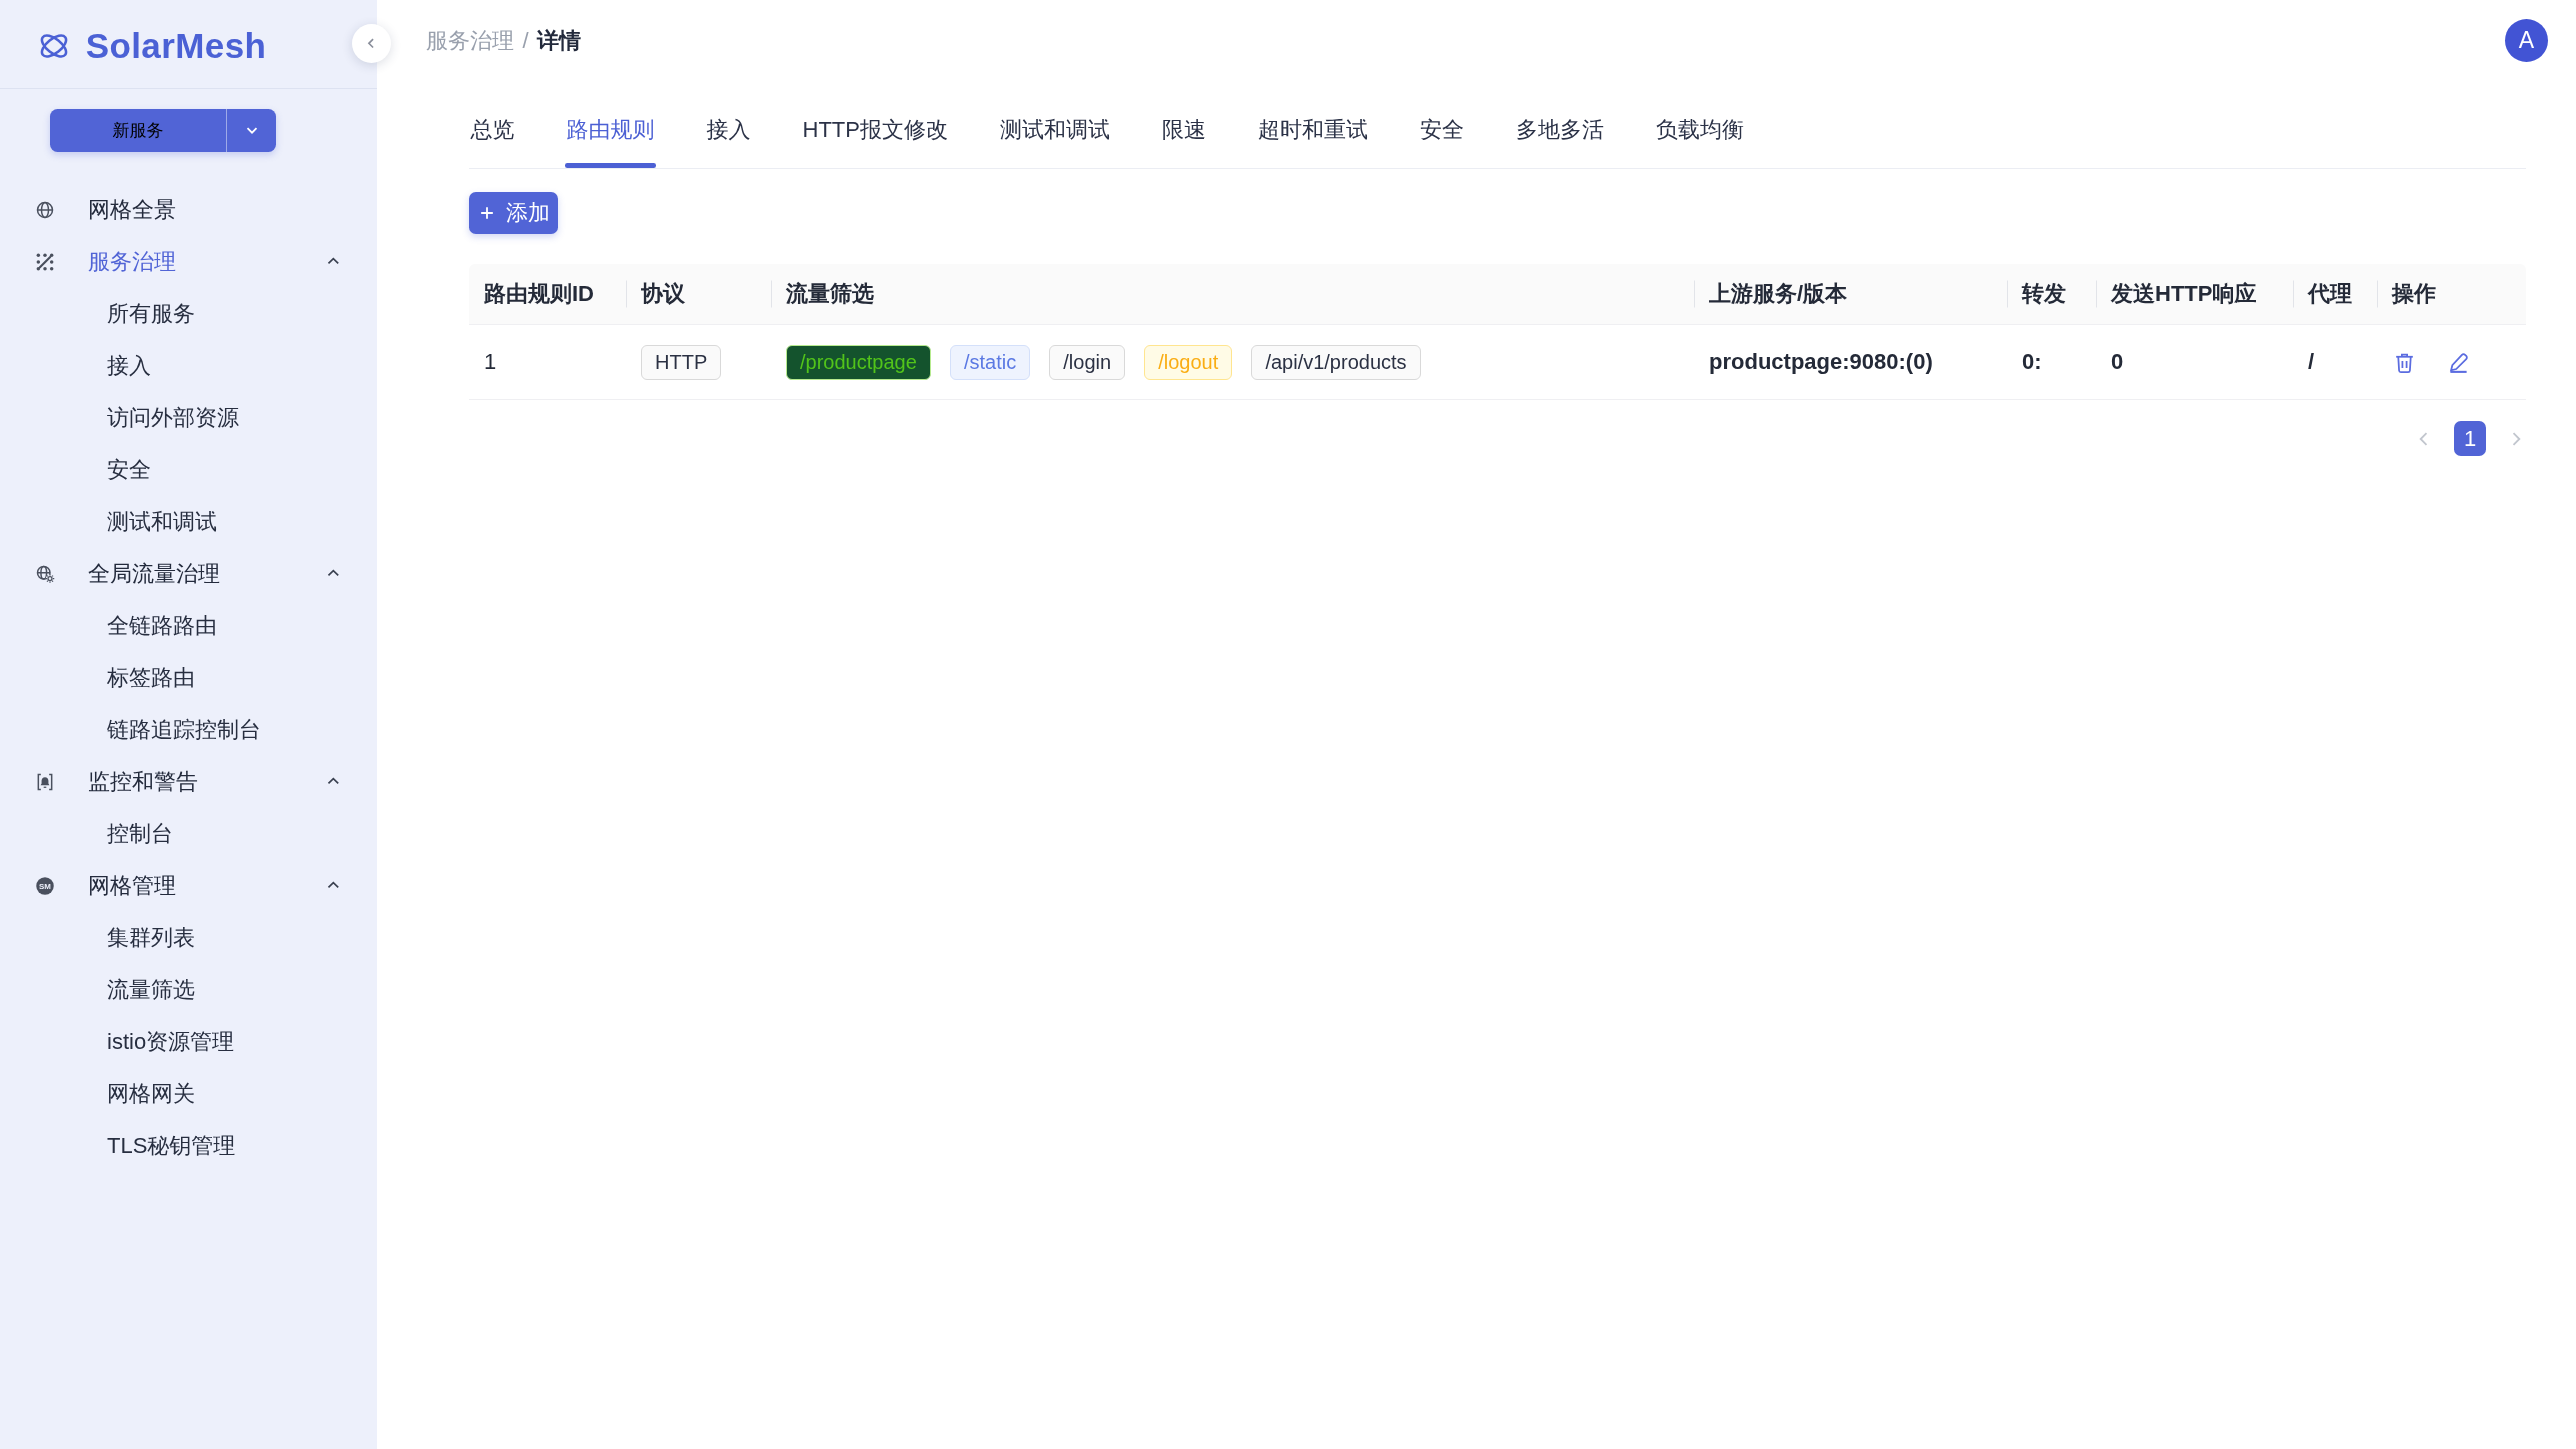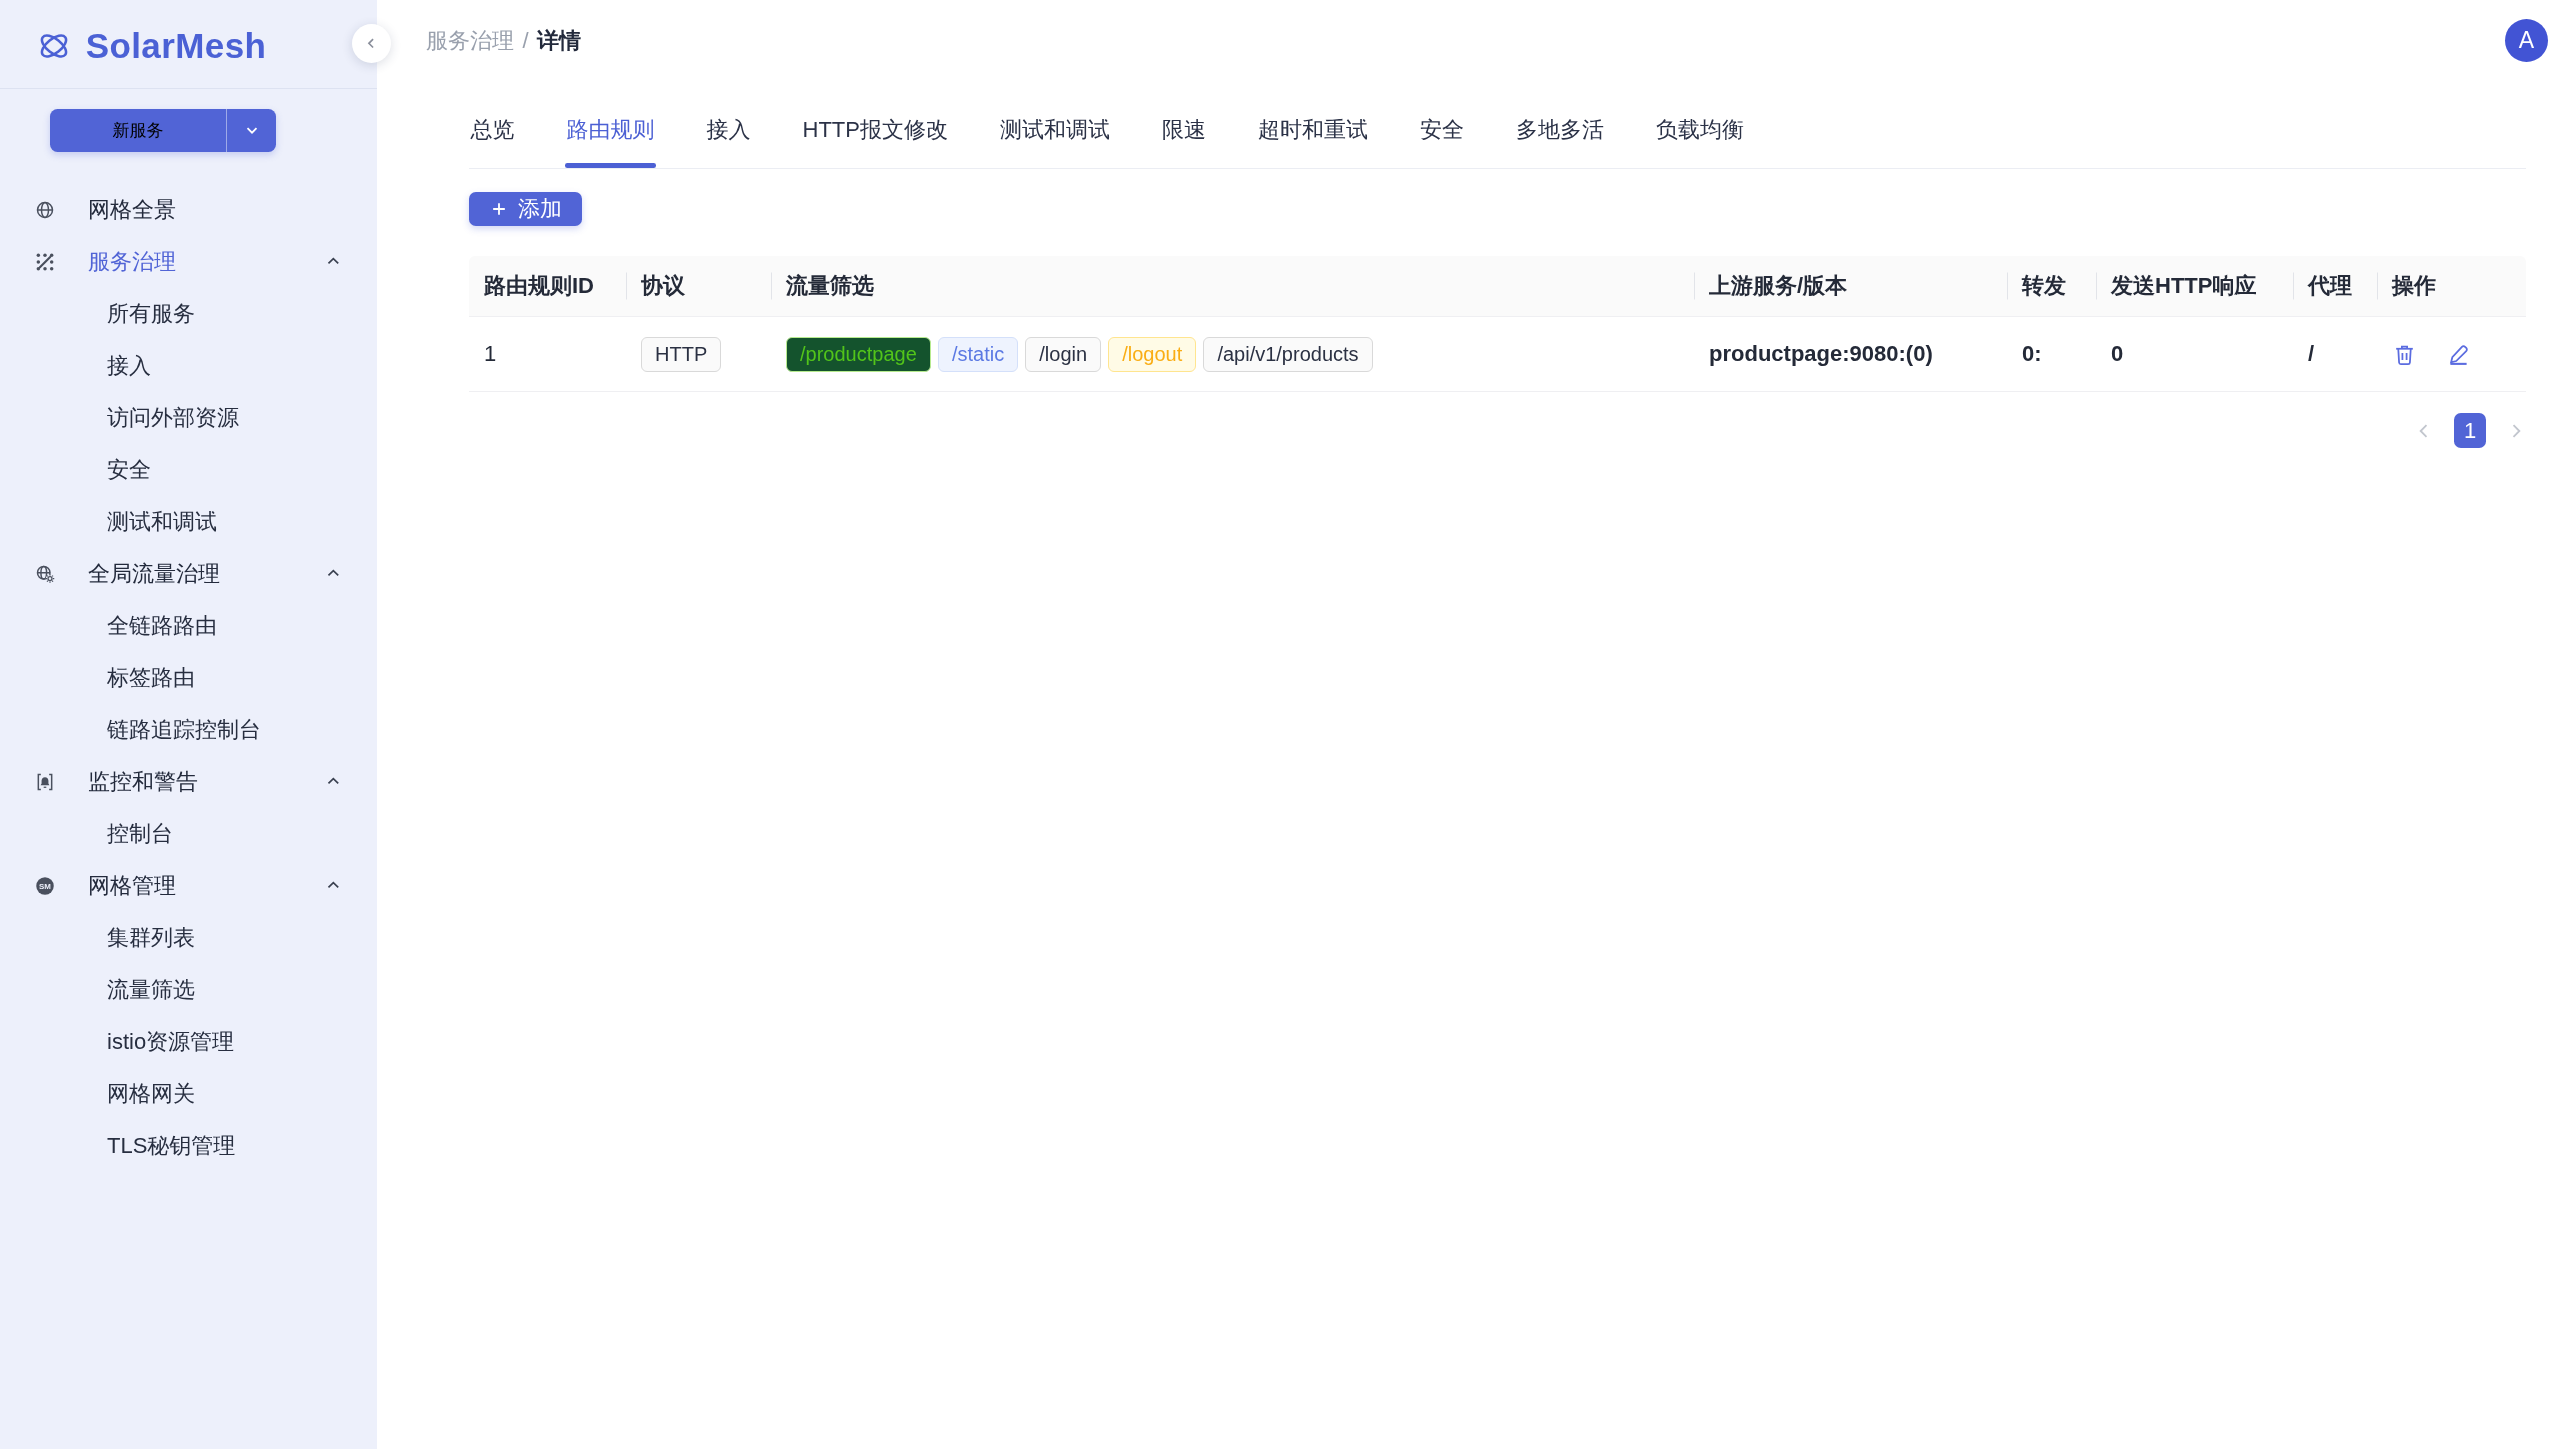"添加" .add-btn { height: 34px -> 42px; padding: 0 20px -> 0 8px }
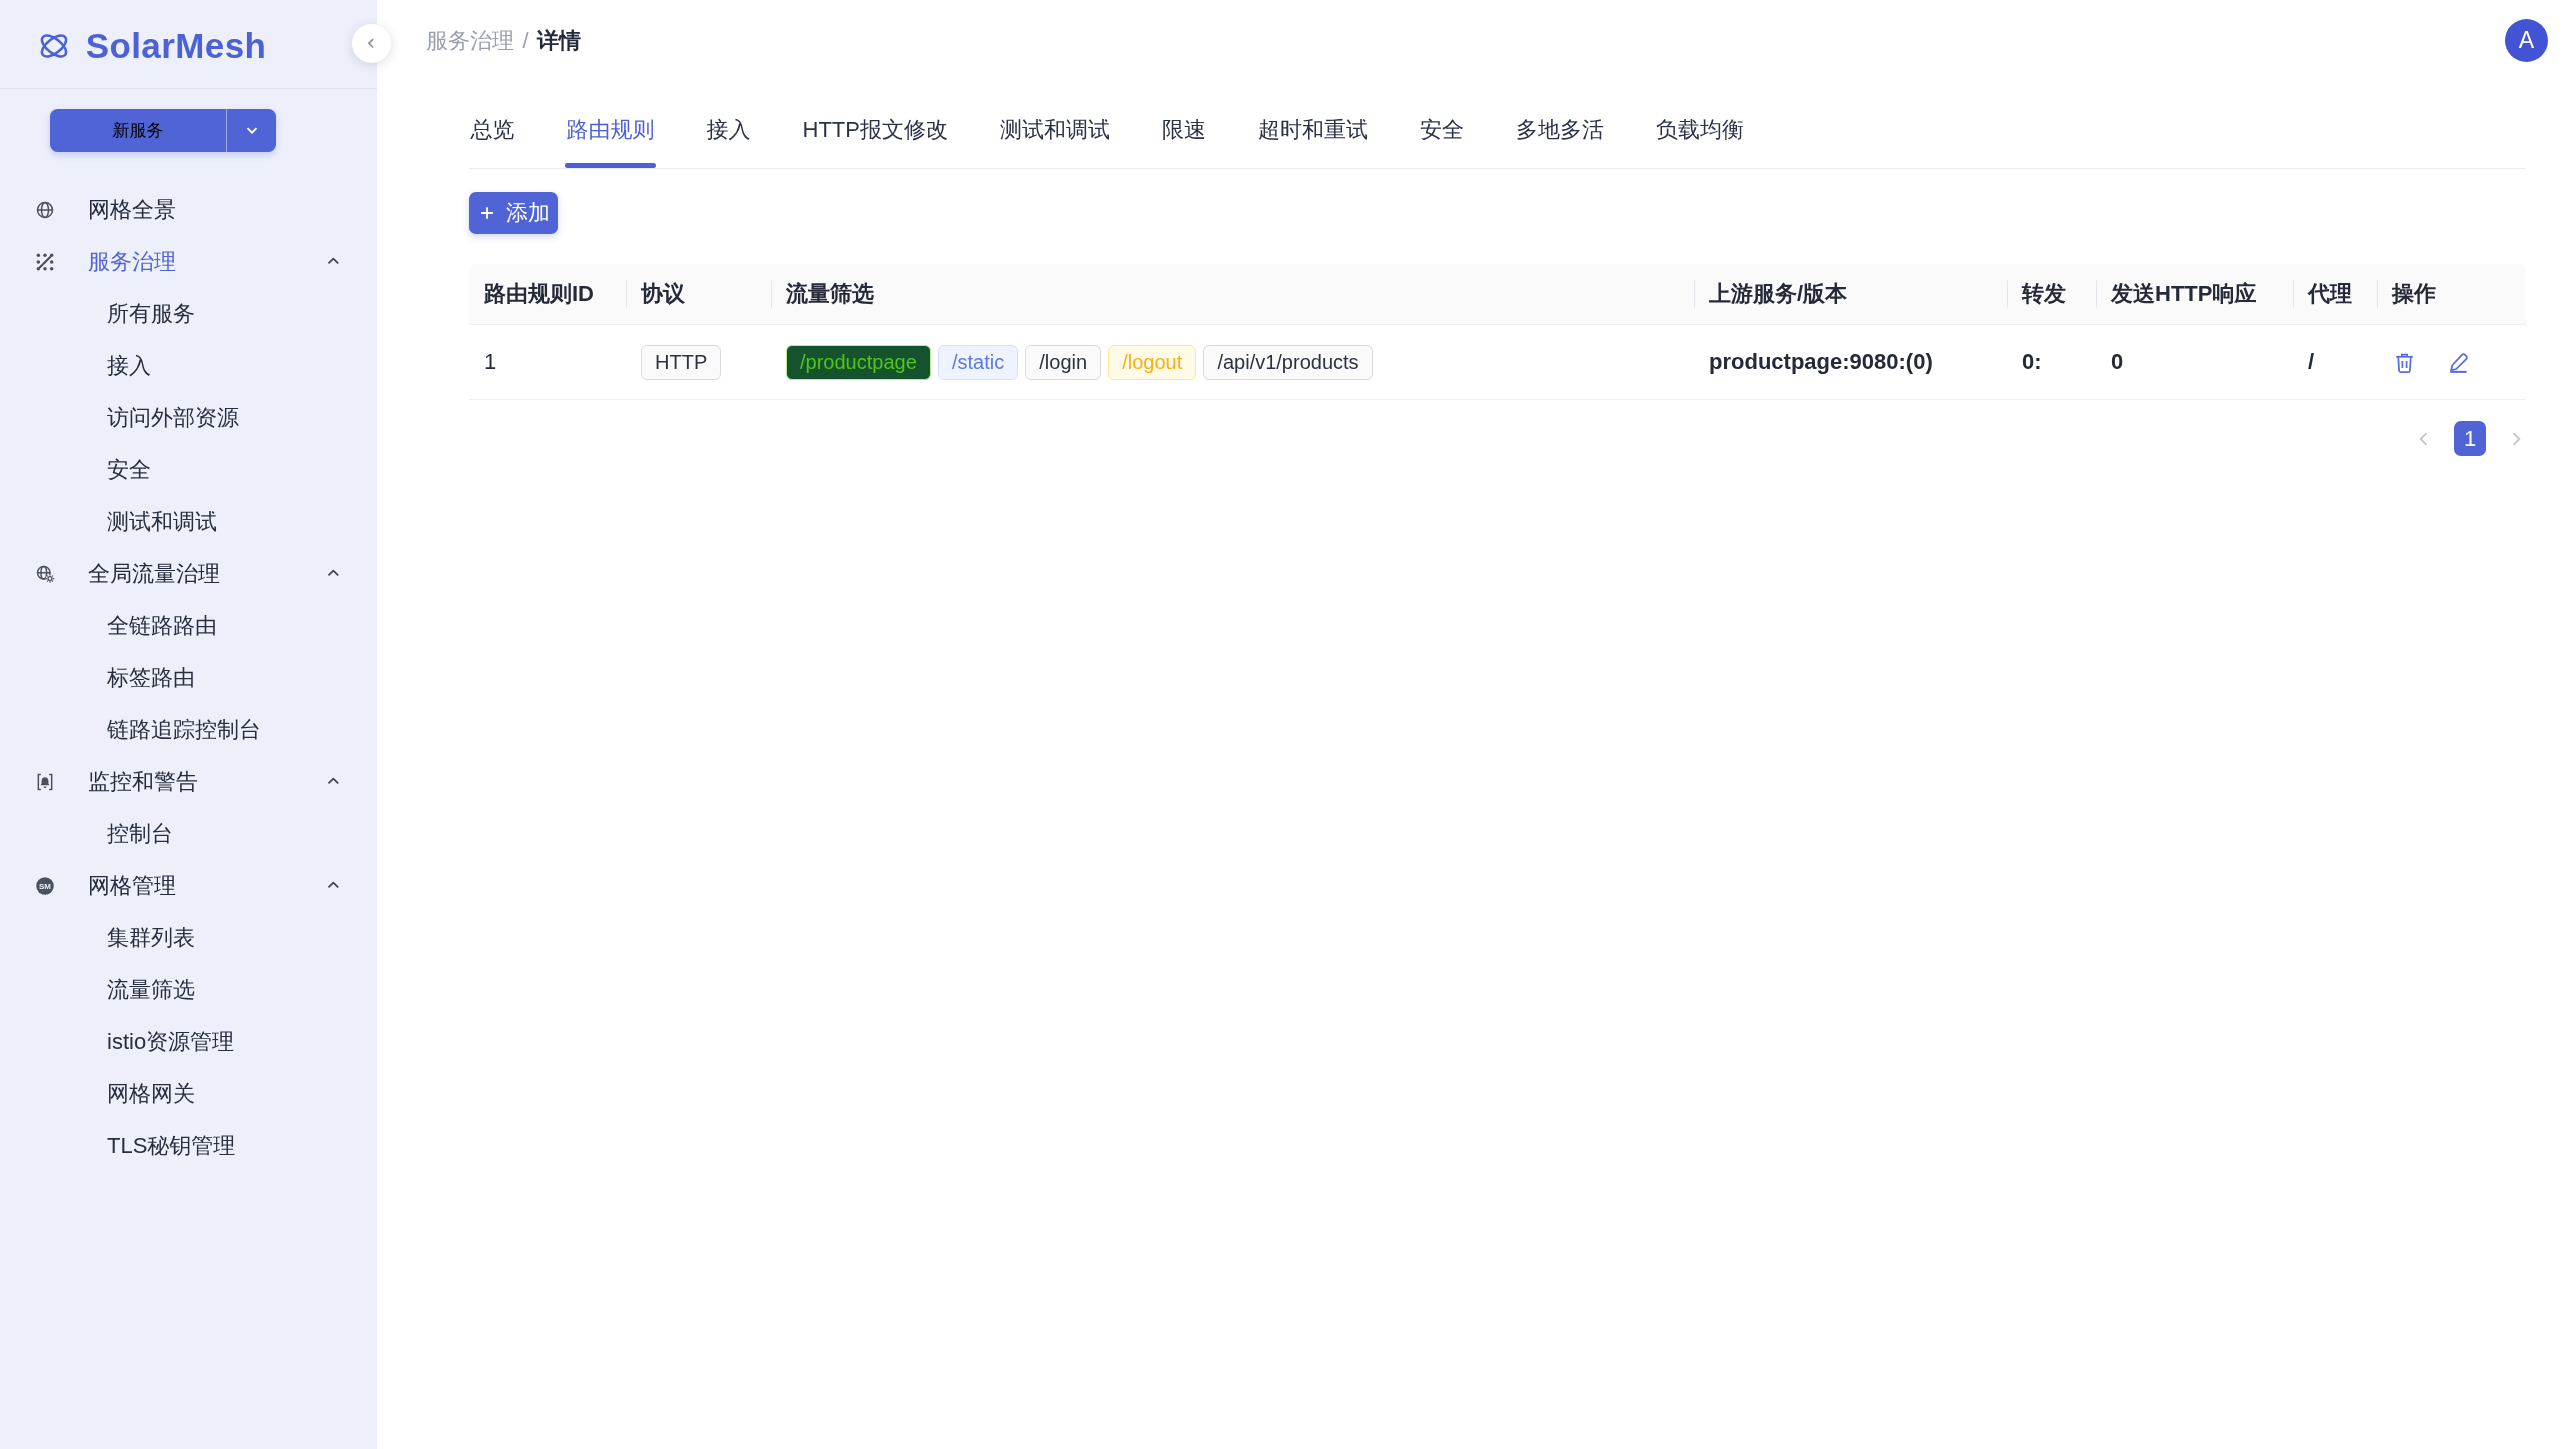"HTTP" .tag { margin-right: 1px -> 13px }
